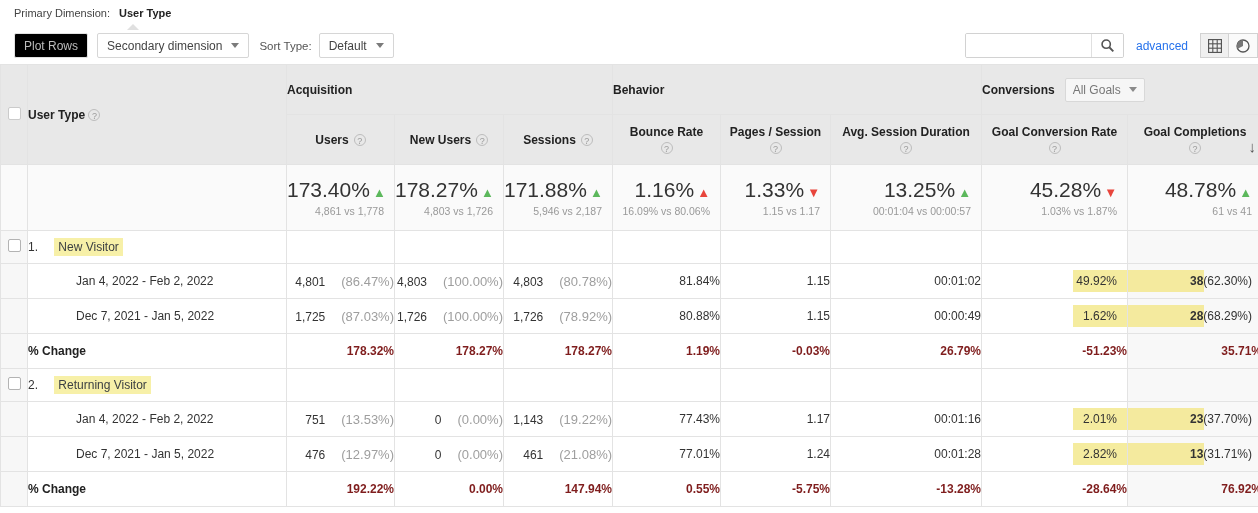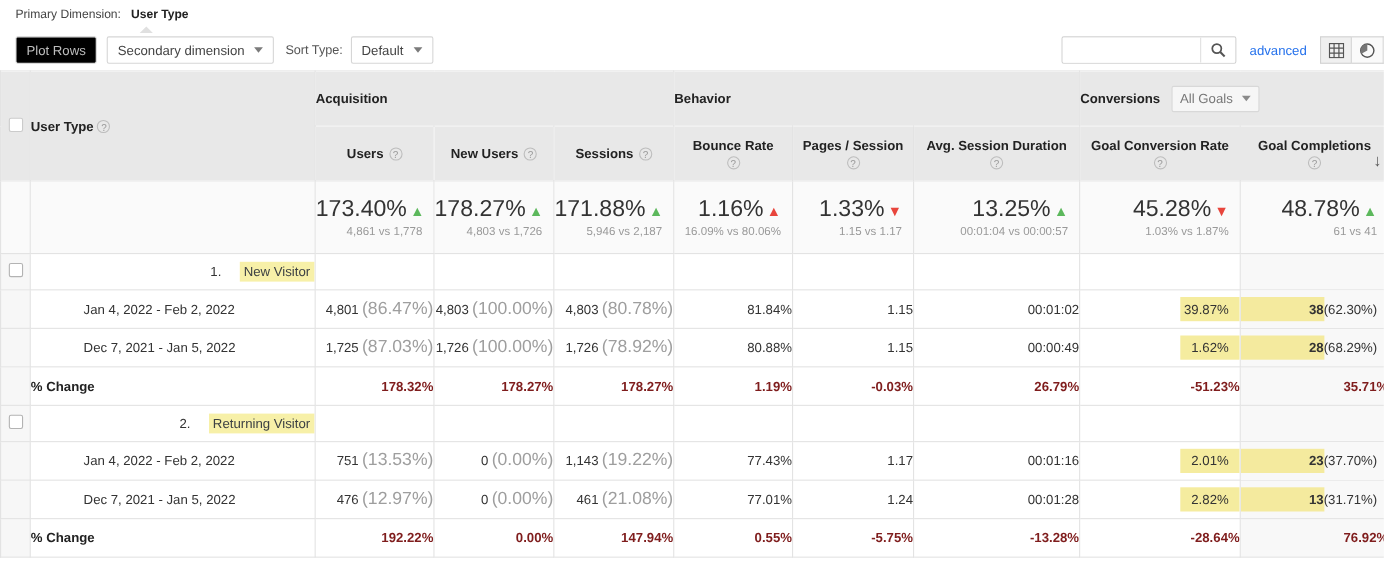"1. New Visitor" .grp-label-cell { text-align: right -> none }
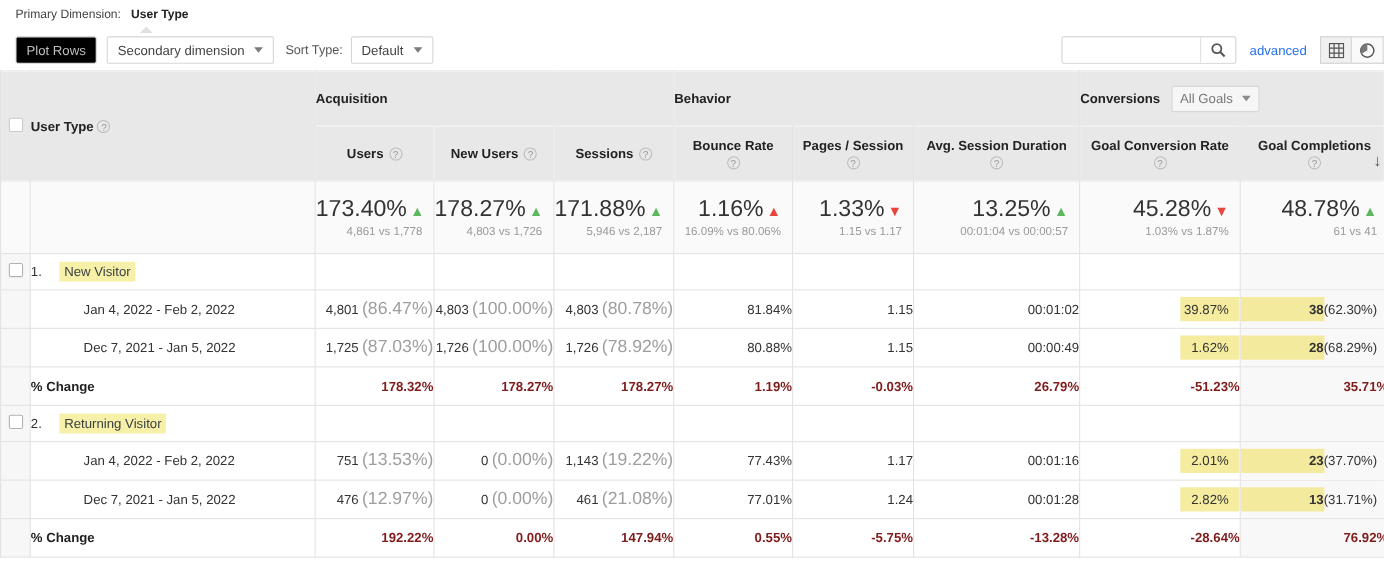"(86.47%)" .num .pct { font-size: 16px -> 13px; margin-left: 3px -> 16px }
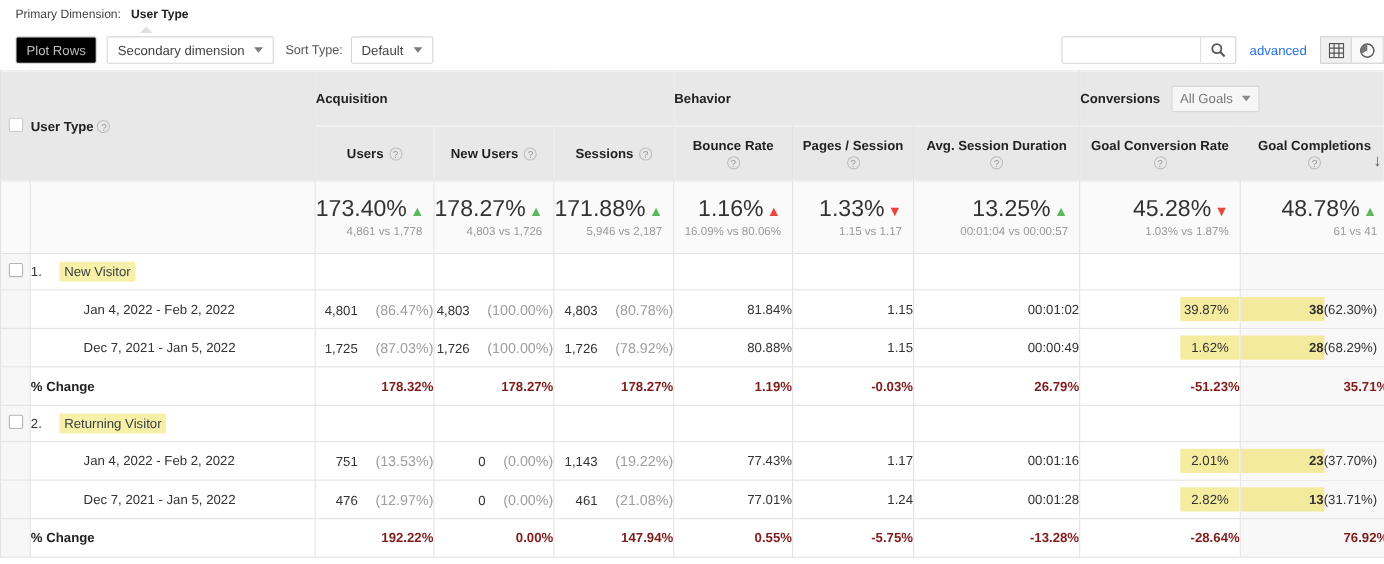"39.87%" span.val { text: 39.87% -> 49.92% }
